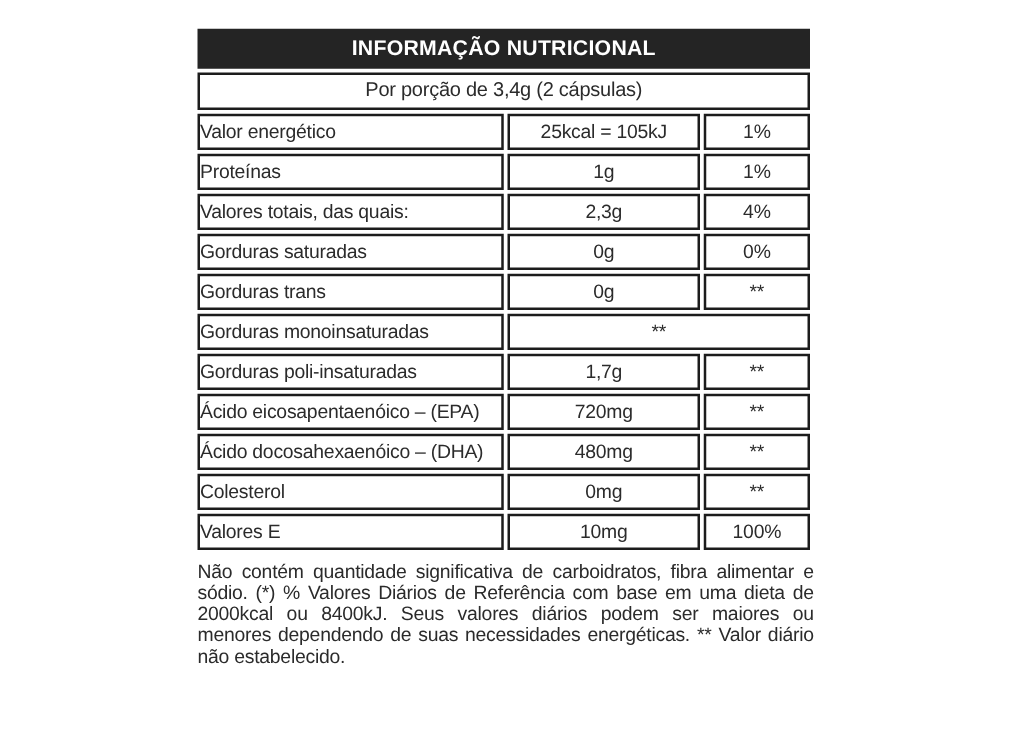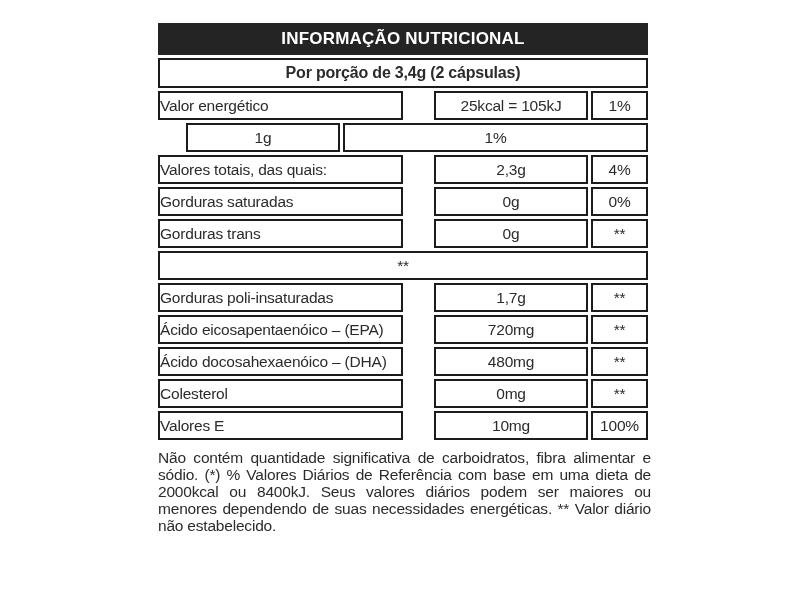"Por porção de 3,4g (2" .cell.hrow { font-weight: bold -> normal }
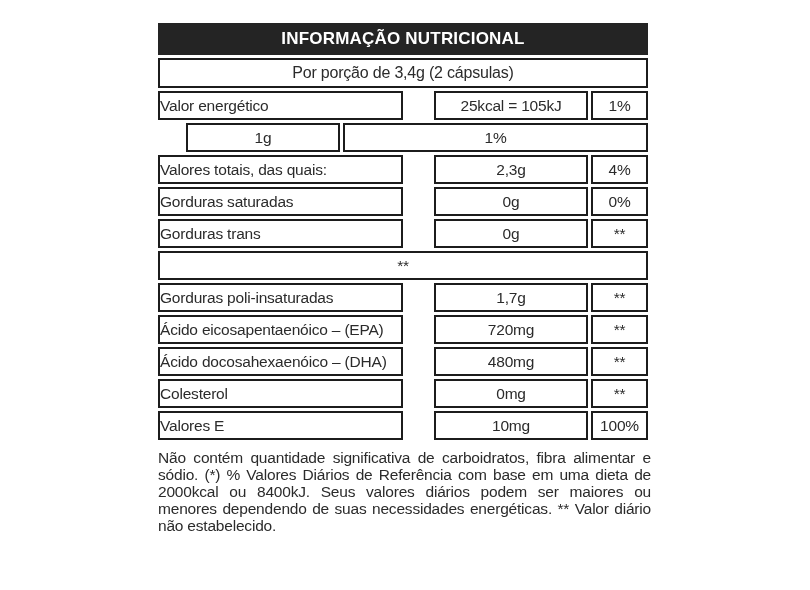"25kcal = 105kJ" .cell.value { margin-left: 28px -> none }
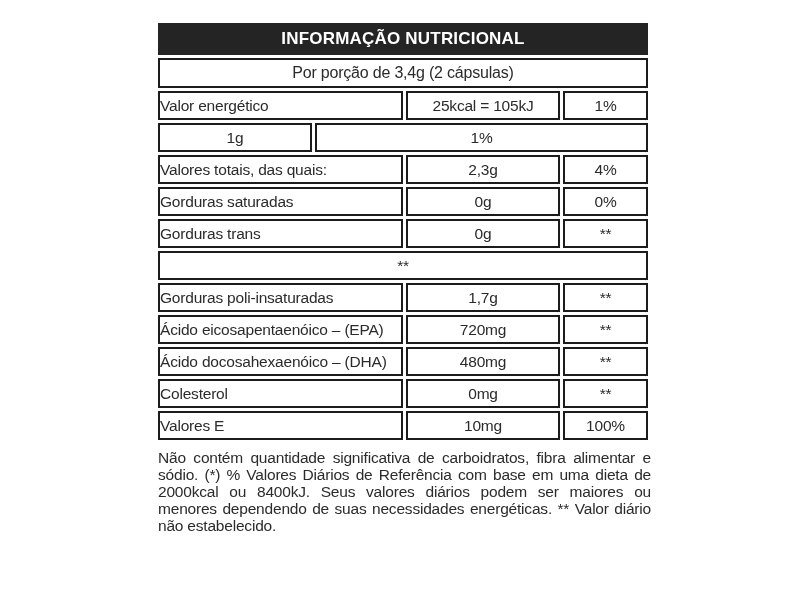"Proteínas" div.cell { html: none -> <div>Proteínas</div> }
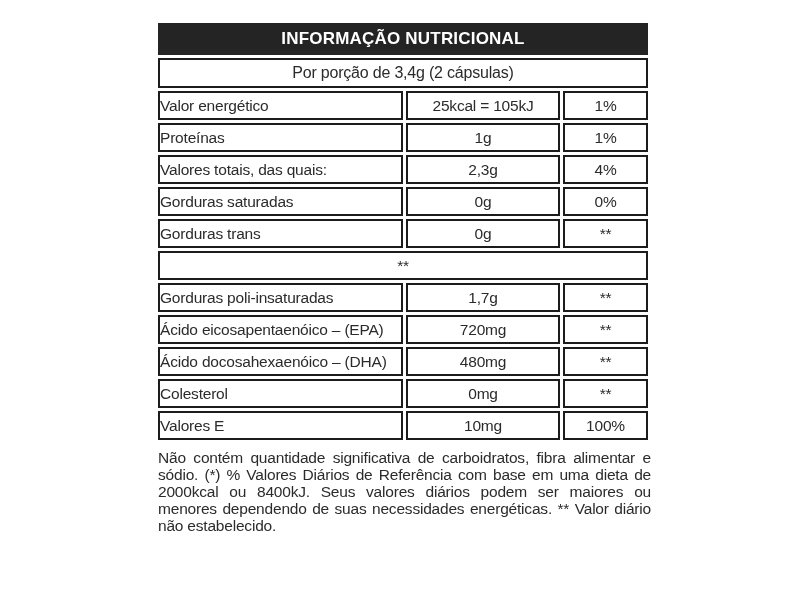"Gorduras monoinsaturadas" div.cell { html: none -> <div>Gorduras monoinsaturadas</div> }
